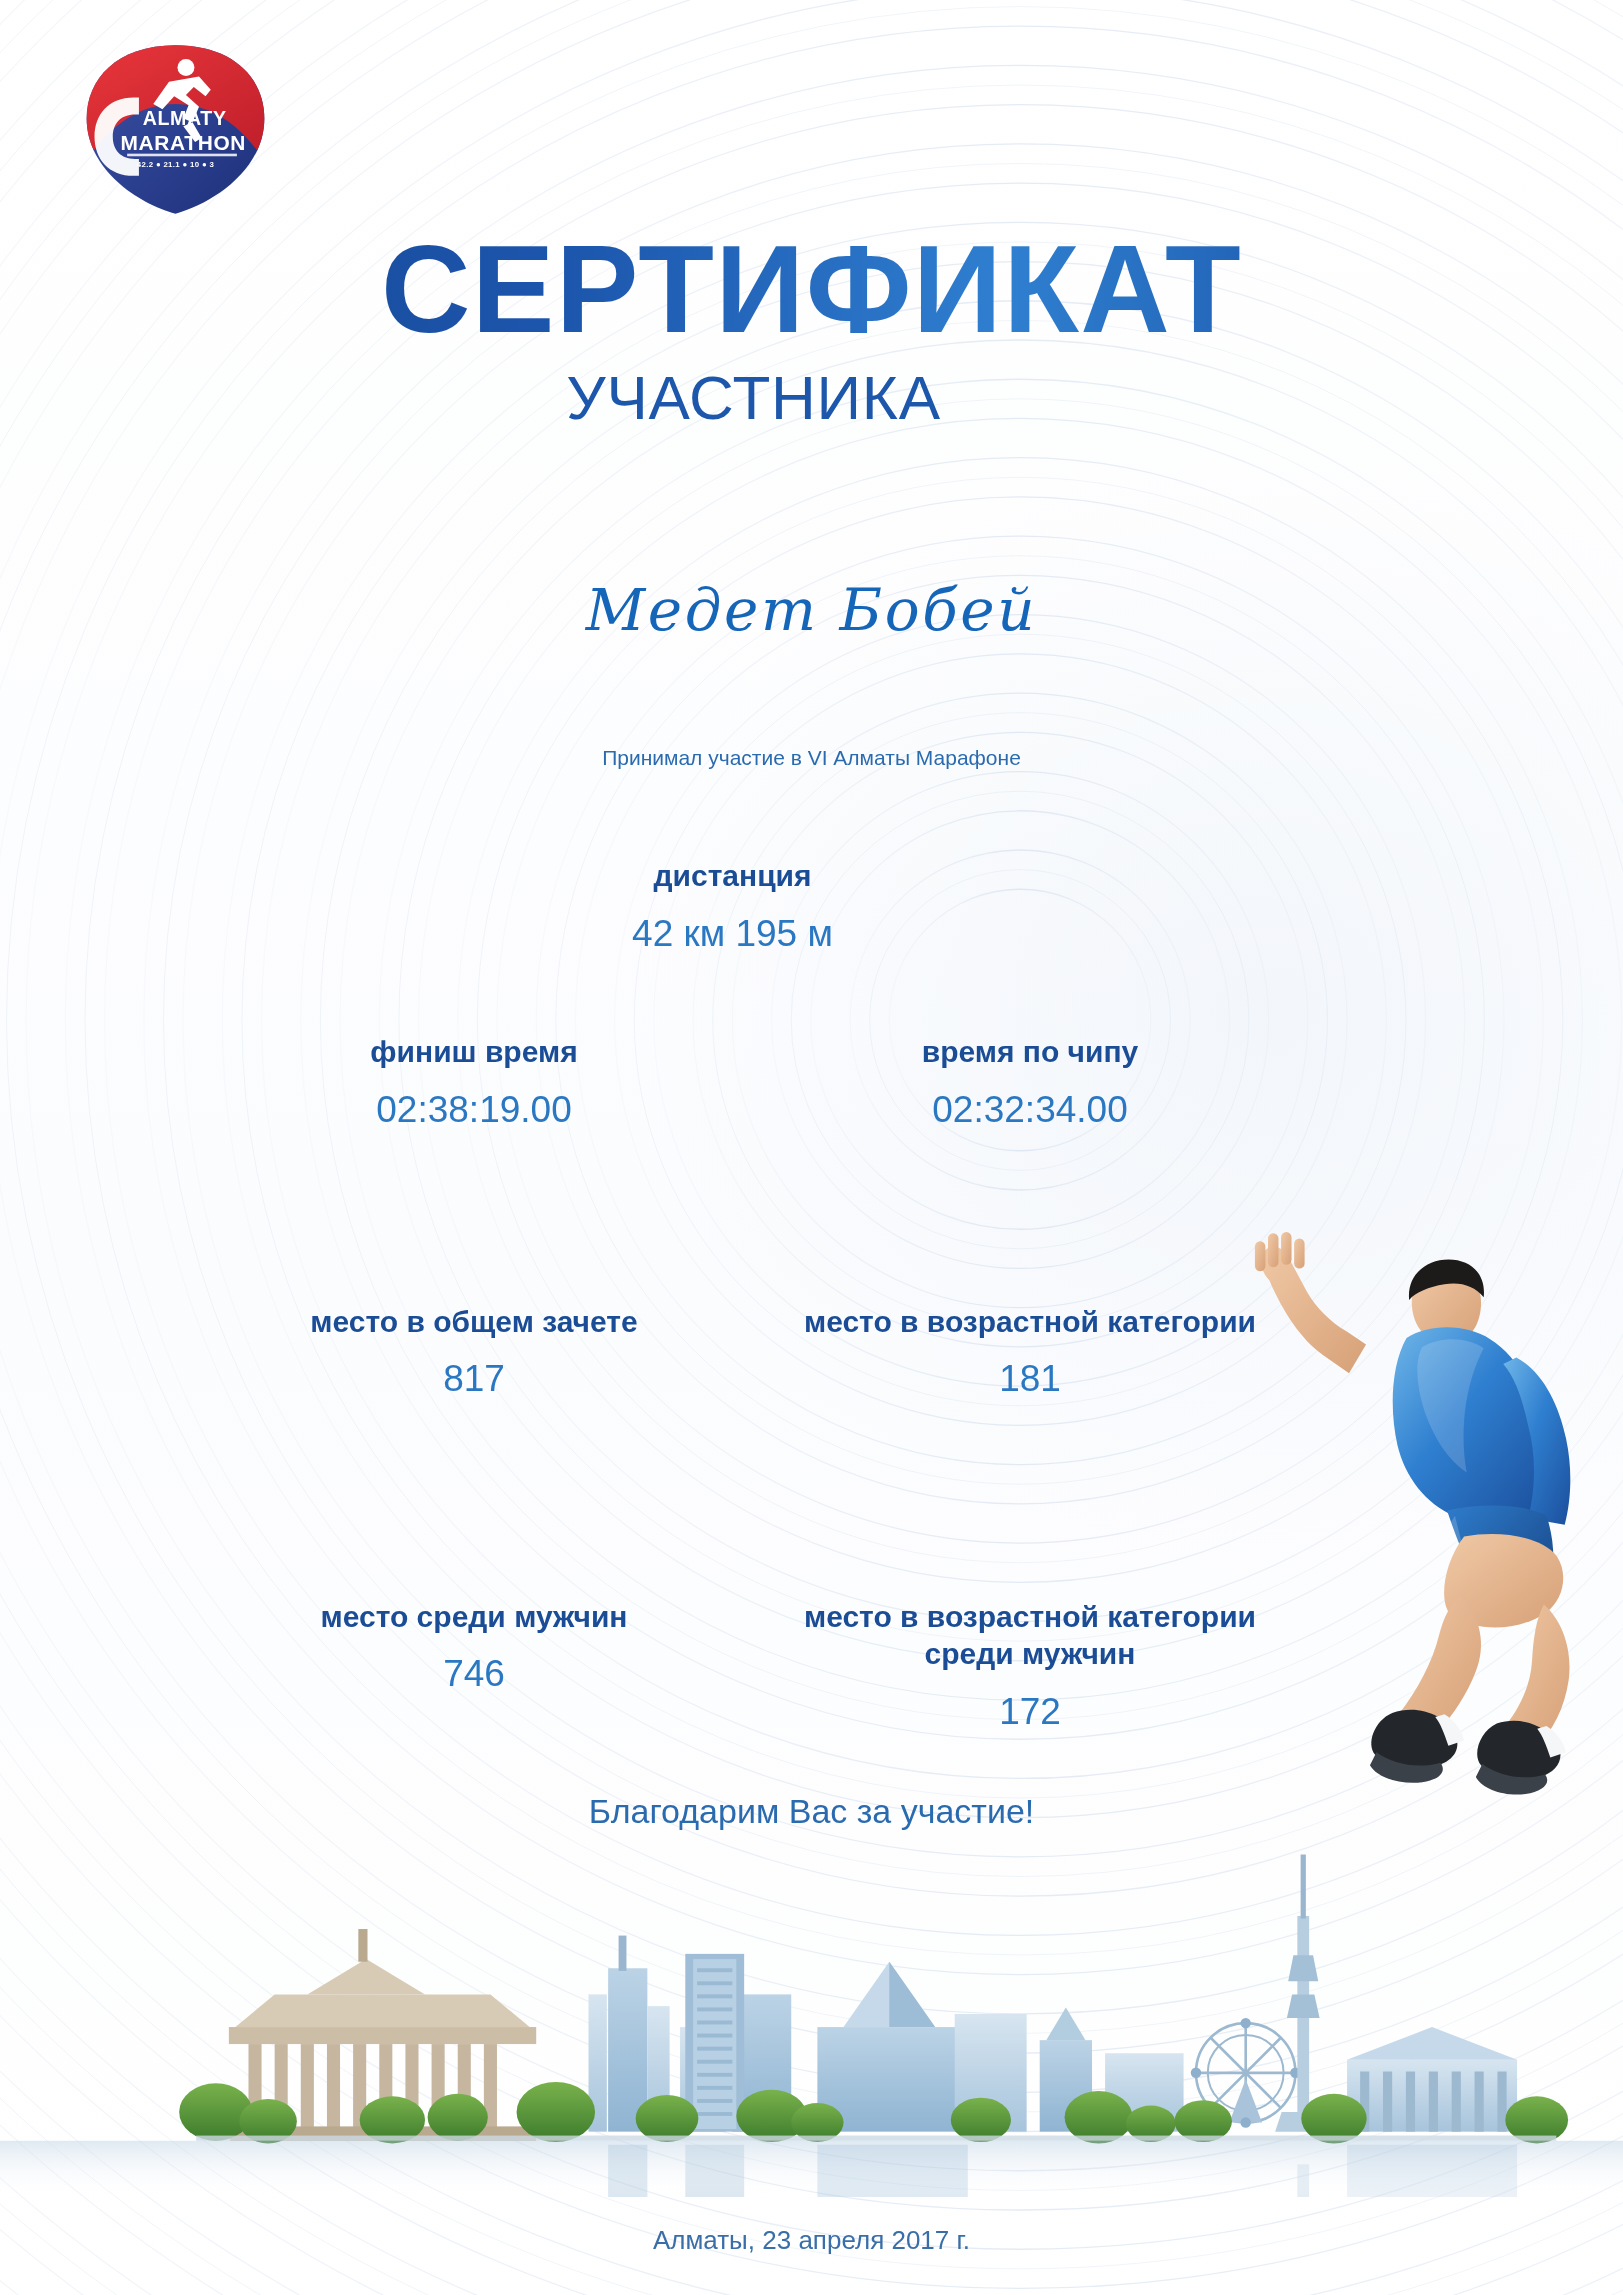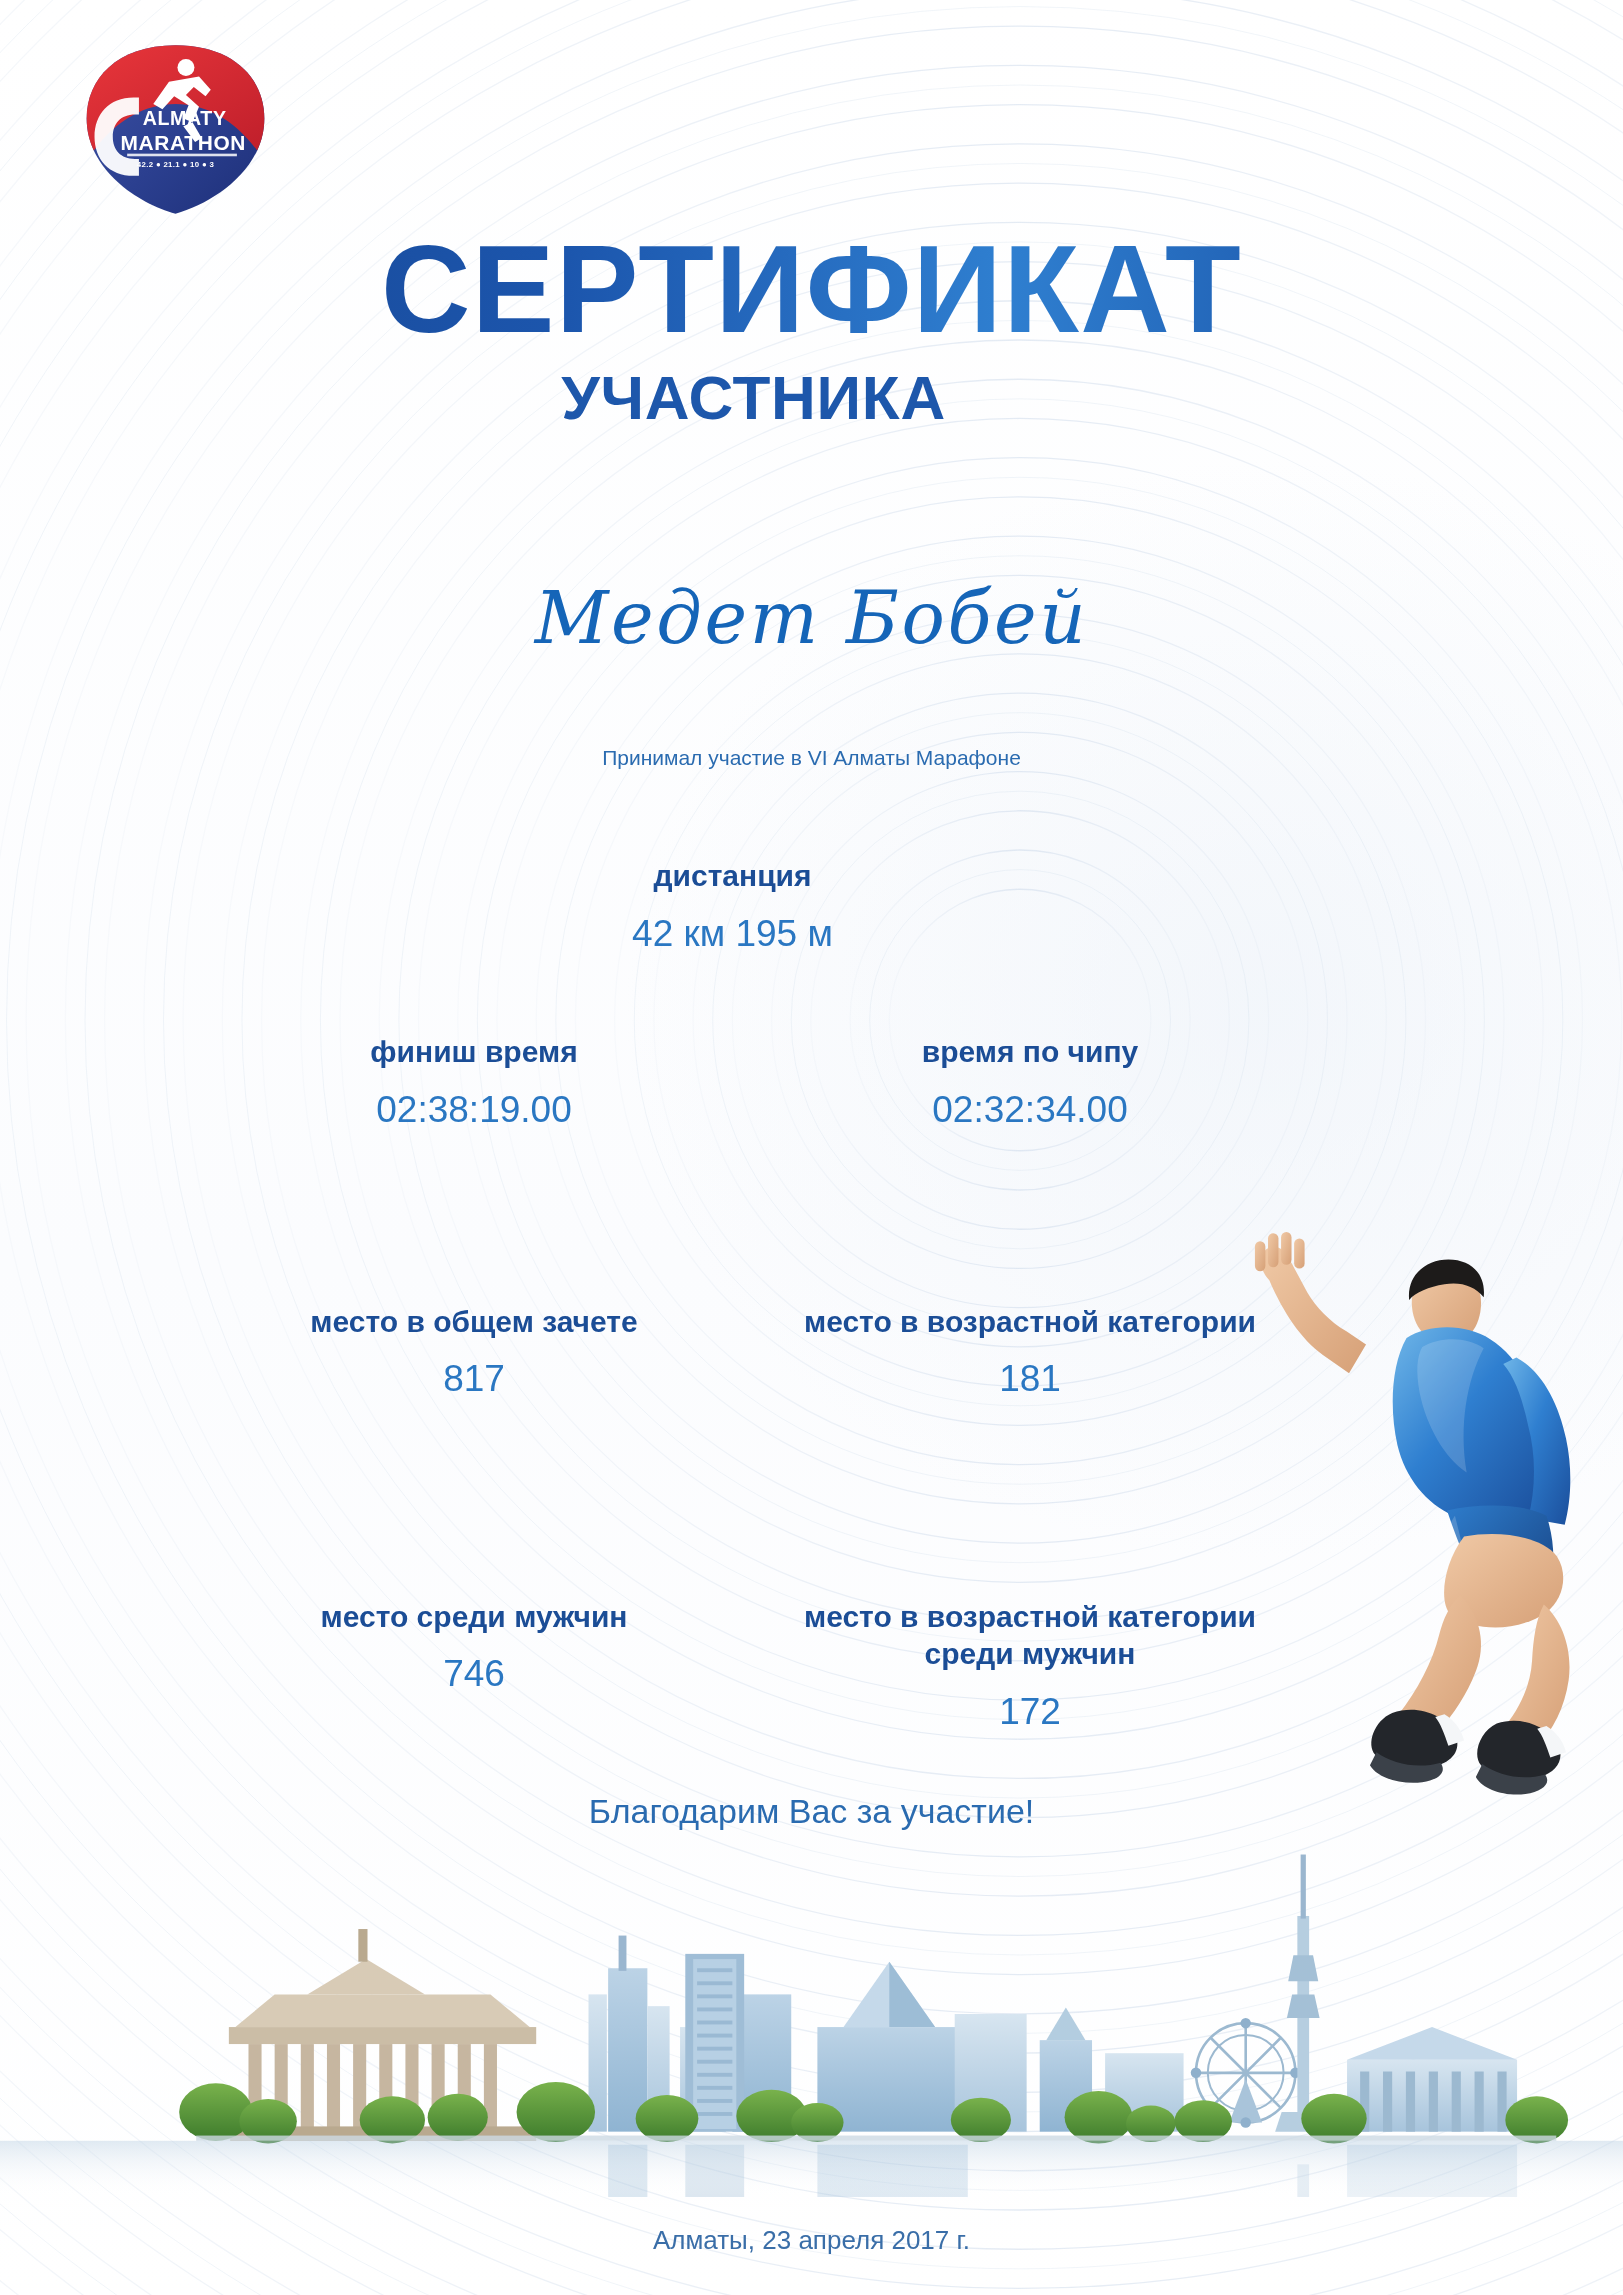"УЧАСТНИКА" .title-sub { font-weight: bold -> normal }
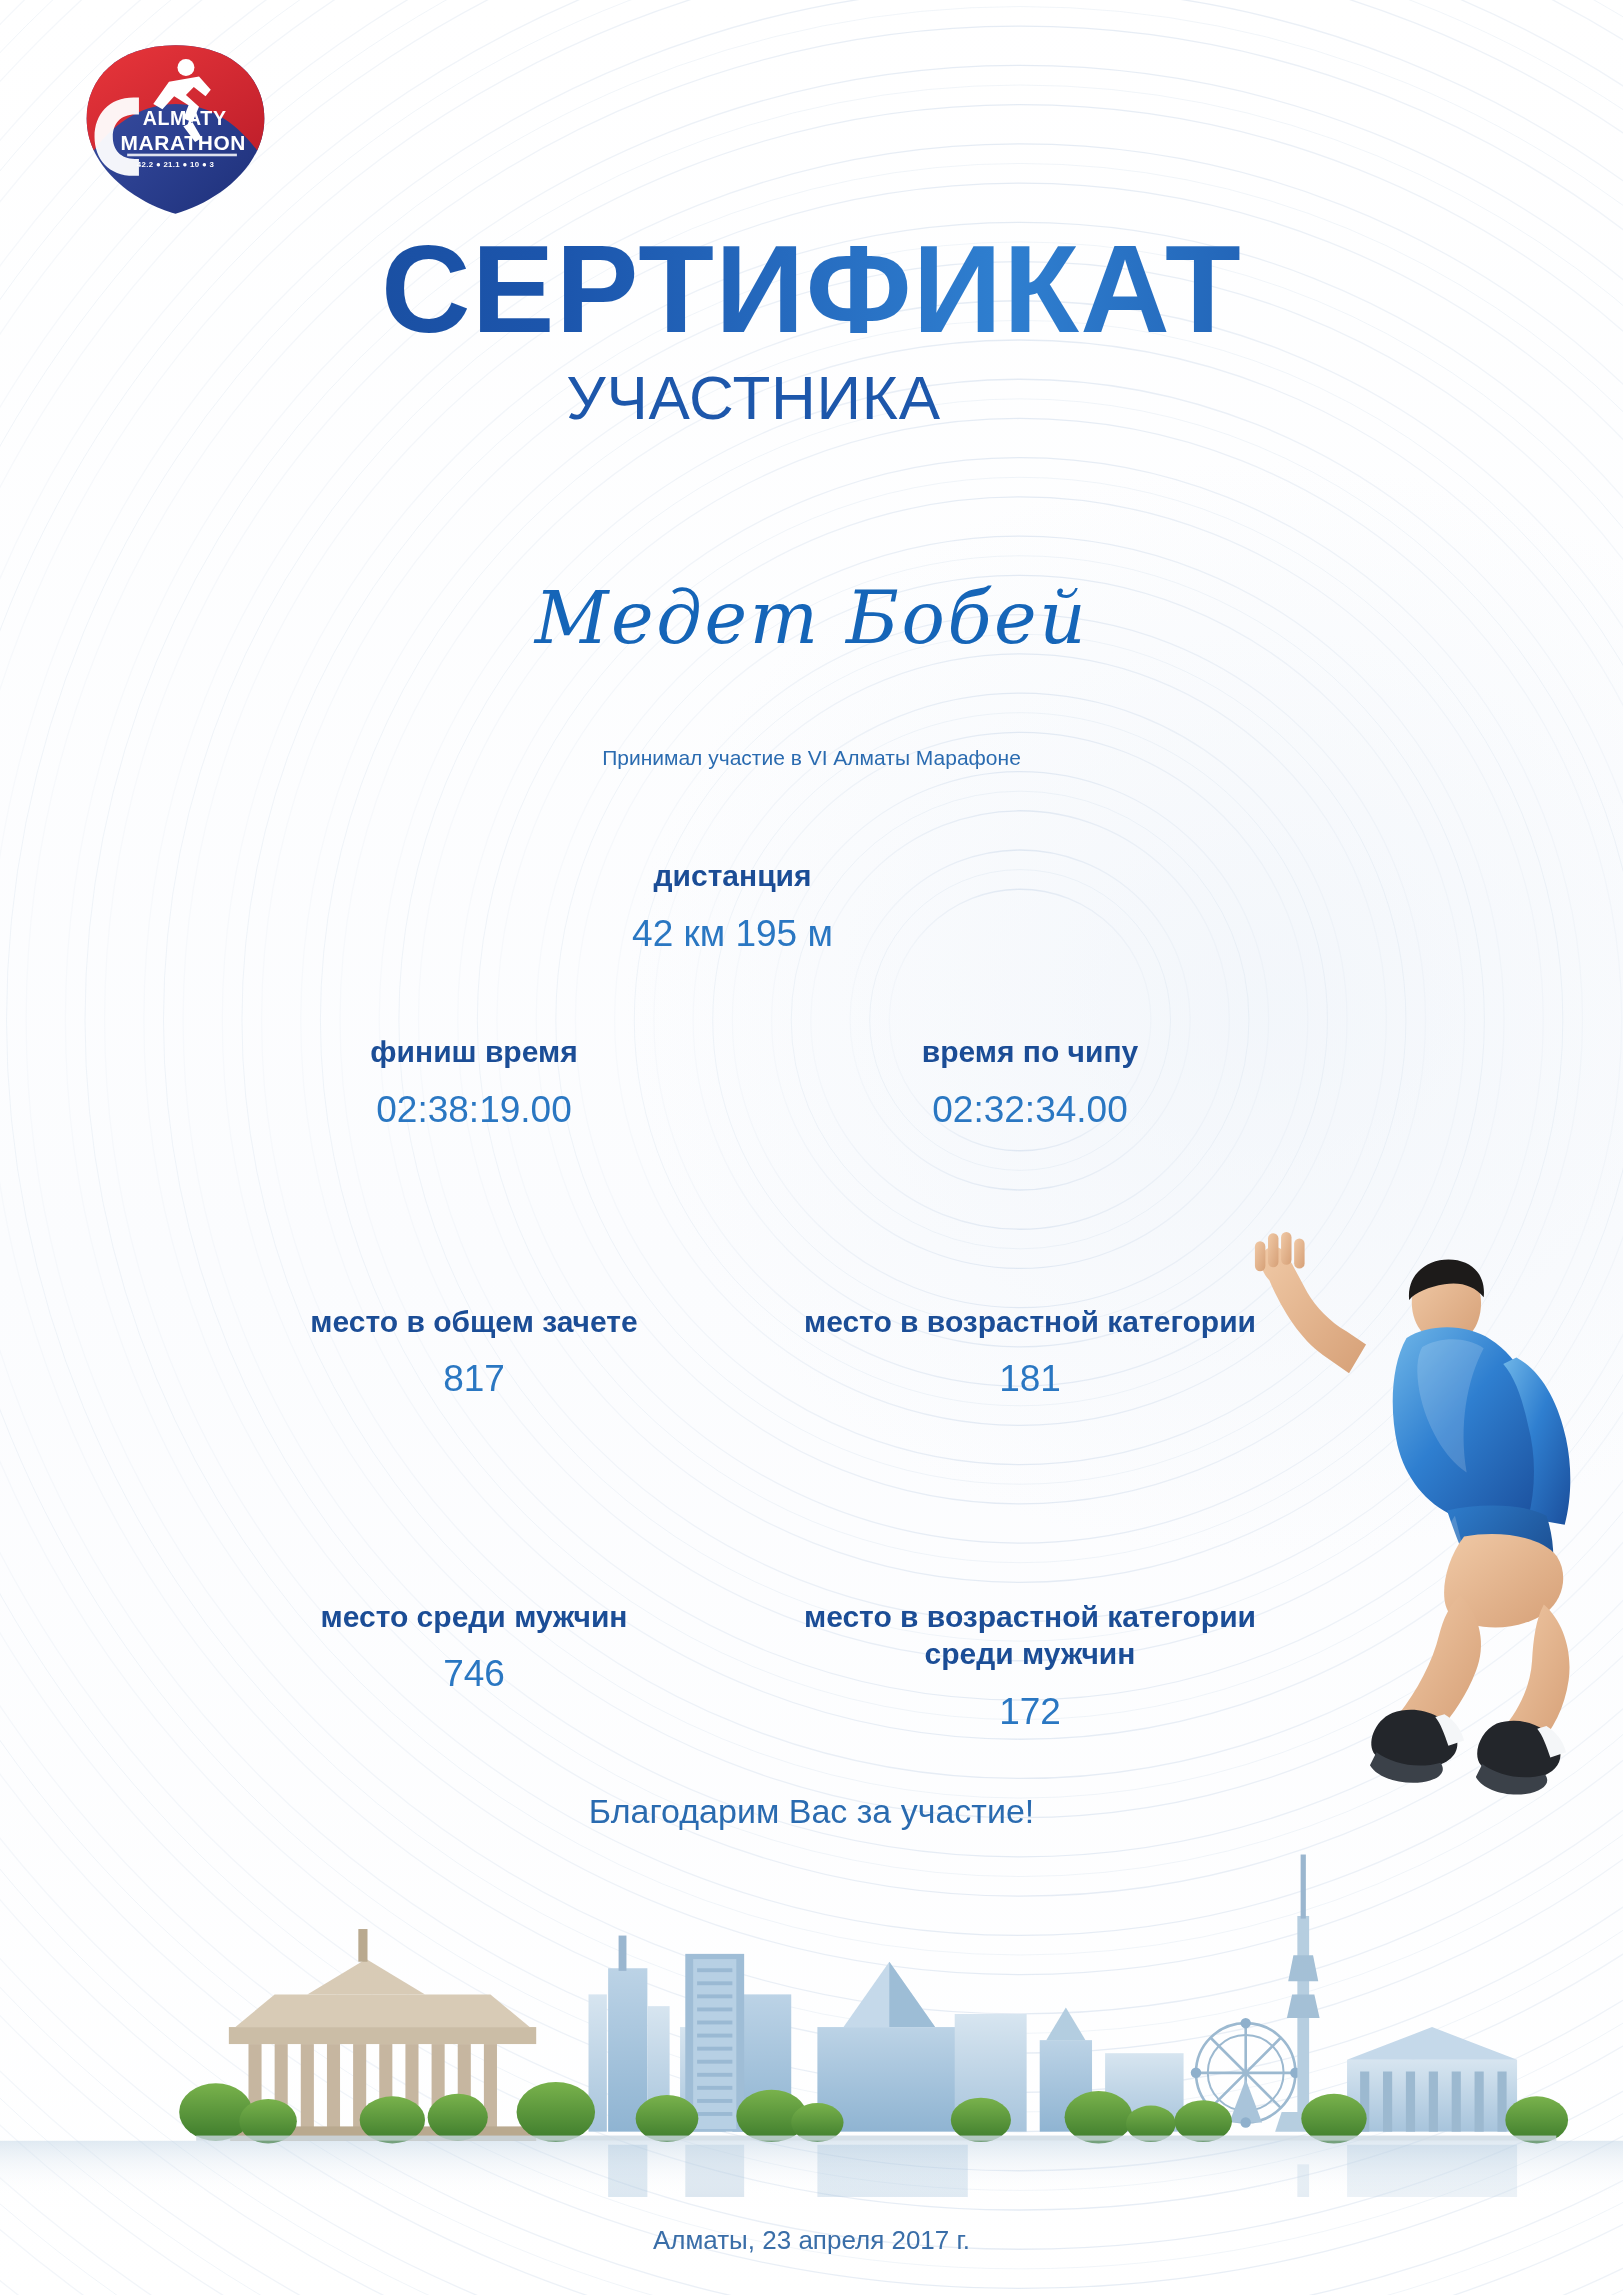"Медет Бобей" .name { font-size: 72px -> 58px }
